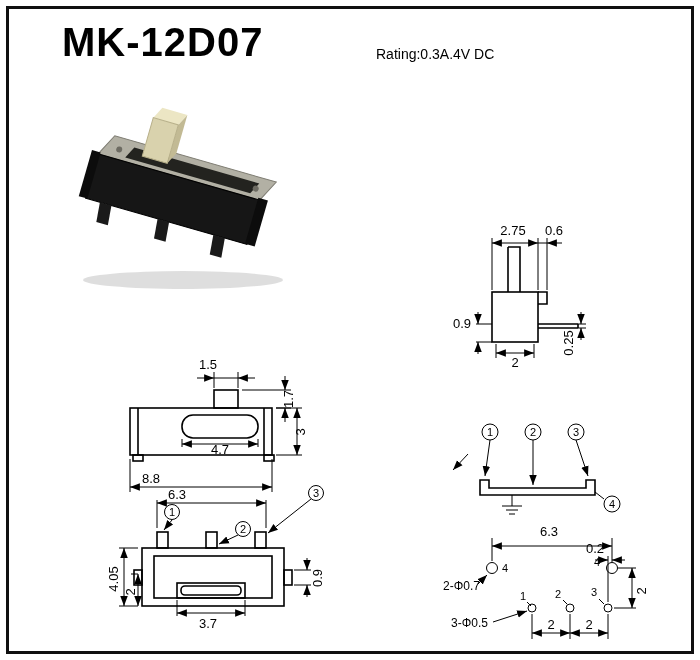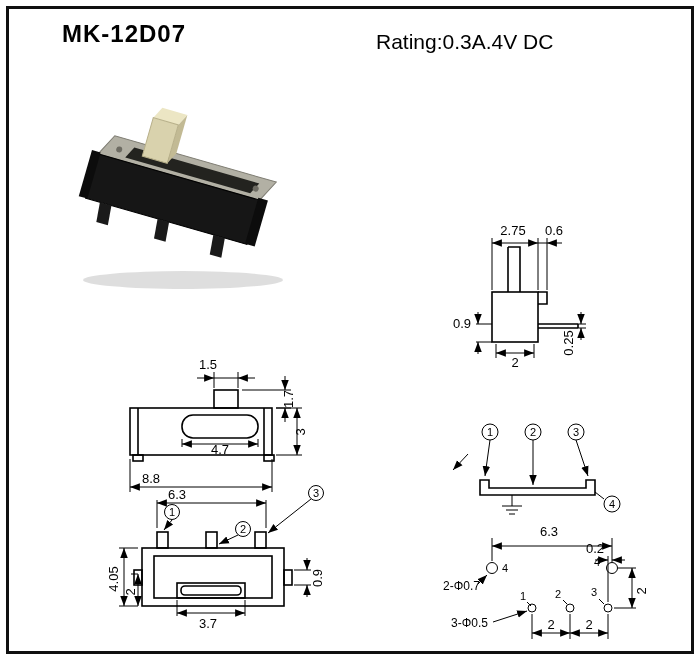"MK-12D07" .title { font-size: 24px -> 40px }
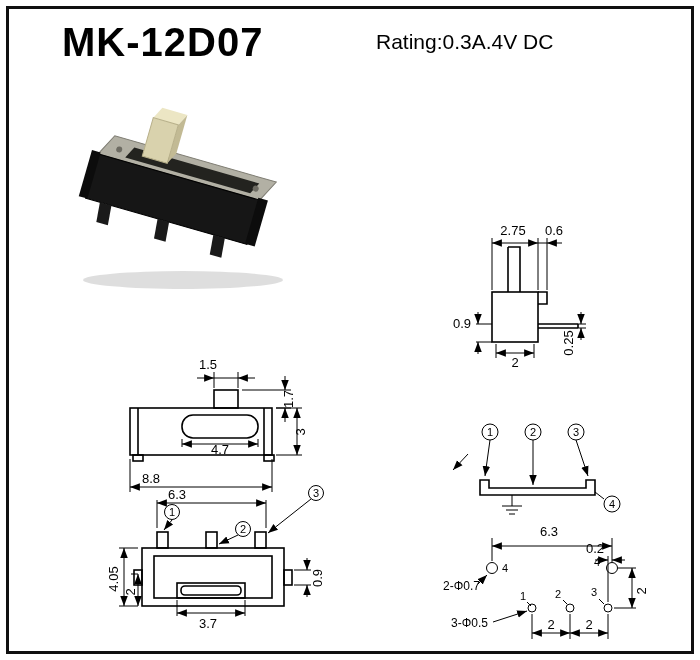"Rating:0.3A.4V DC" .rating { font-size: 21px -> 14px; top: 30px -> 46px }
